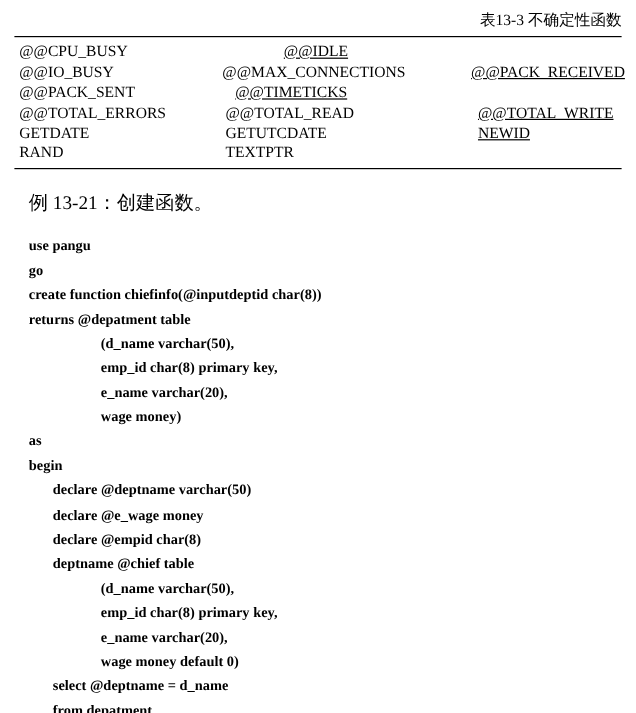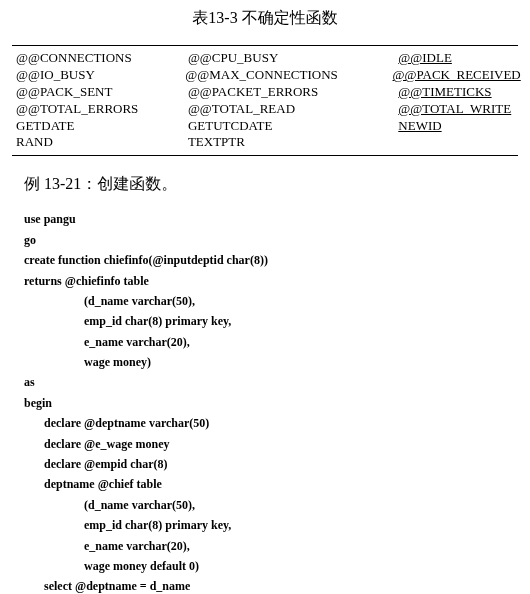"表13-3 不确定性函数" .table-title { font-size: 16px -> 13px; margin-bottom: 16px -> 4px; text-align: center -> right }
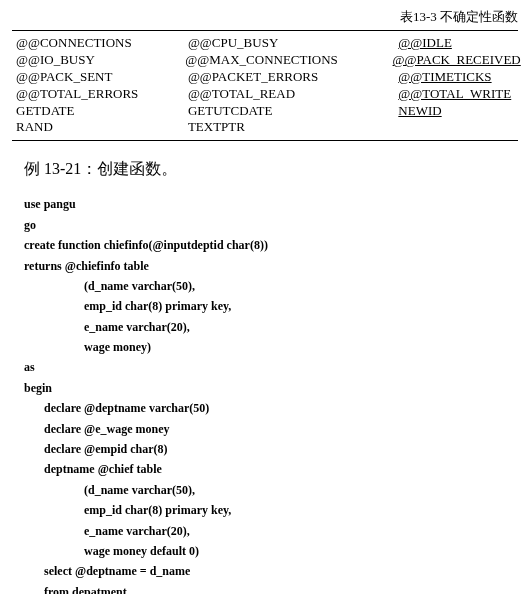"@@CONNECTIONS" div.func-cell { html: <div>@@CONNECTIONS</div> -> none }
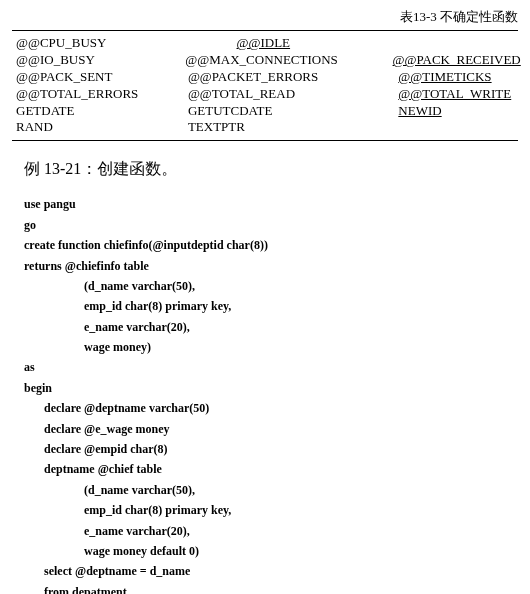"@@PACKET_ERRORS" div.func-cell { html: <div>@@PACKET_ERRORS</div> -> none }
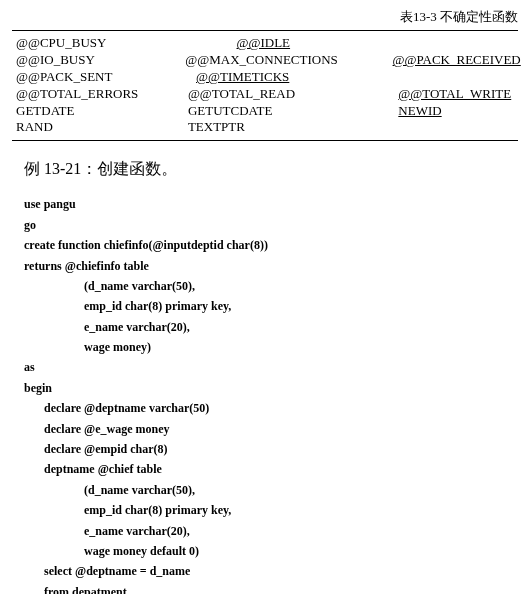"returns @chiefinfo table" div.code-line { text: @chiefinfo -> @depatment }
